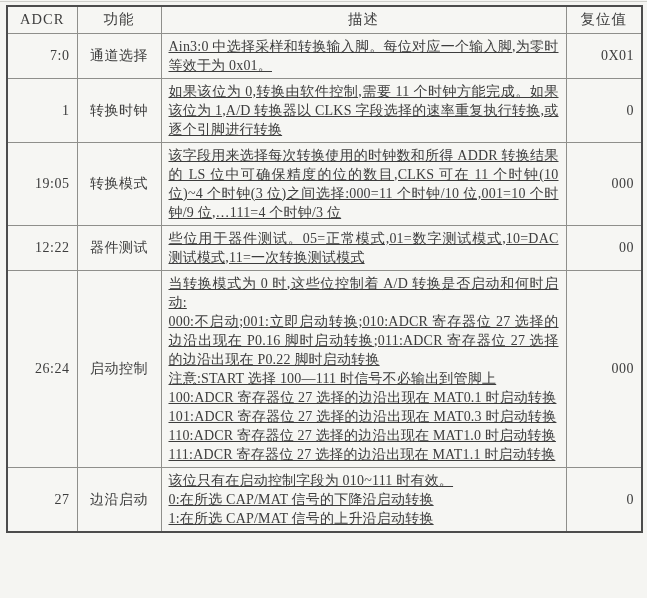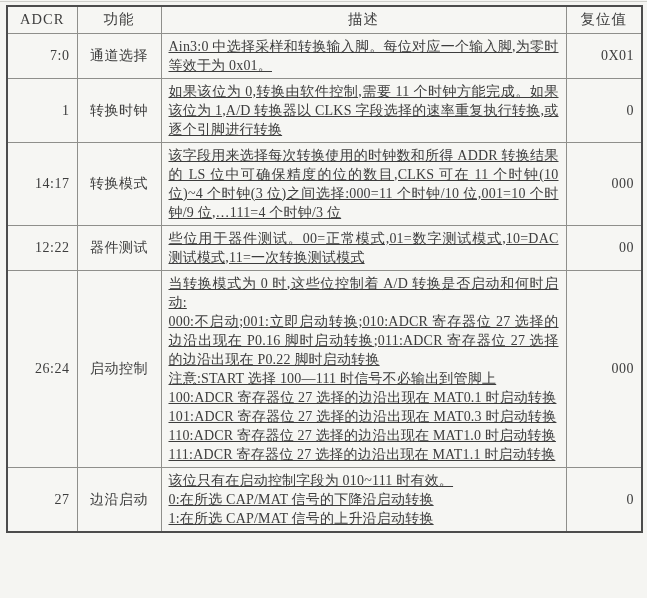"14:17" td.c-adcr { text: 14:17 -> 19:05 }
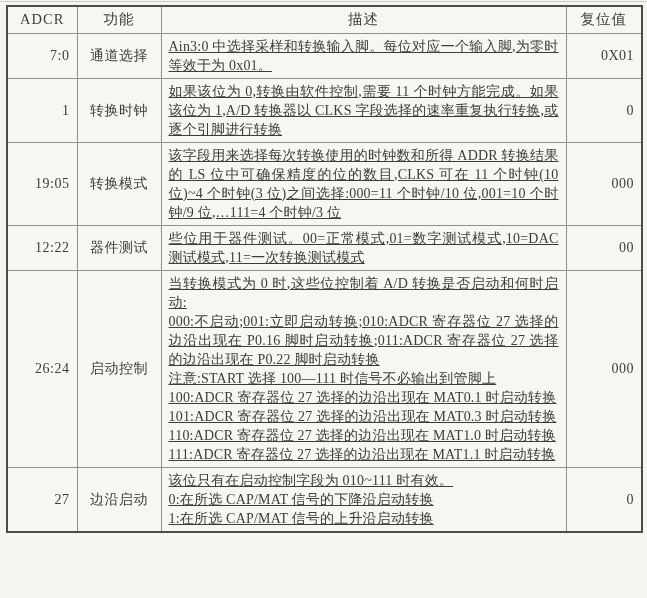"些位用于器件测试。00=正常模式,01=数字测试模式,10=DAC" td.c-desc { text: 00 -> 05 }
